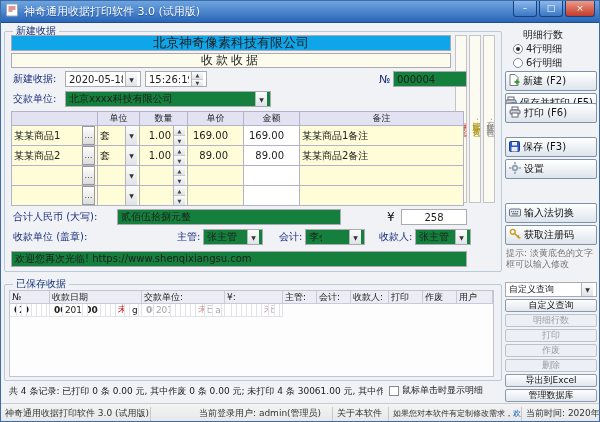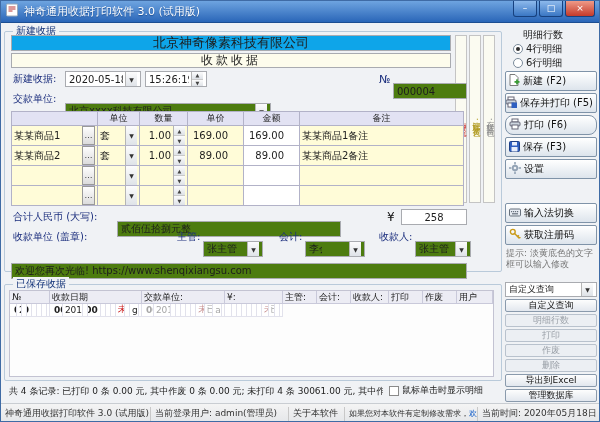"000004" .fld.yellow { background: #4d7c0f -> #15803d; margin-top: 12px -> none }
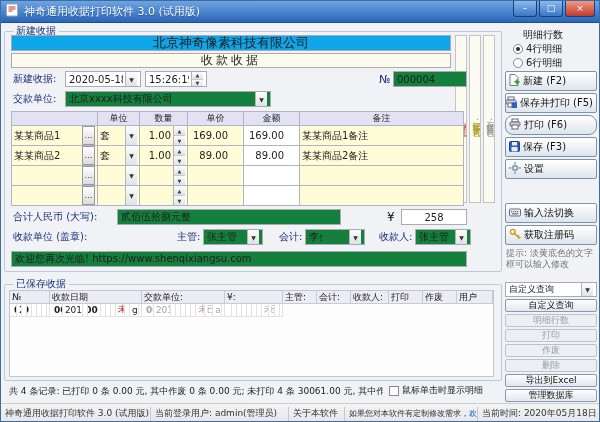"打印 (F6)" div.sbtn { border-radius: 8px -> none; top: 114px -> 102px }
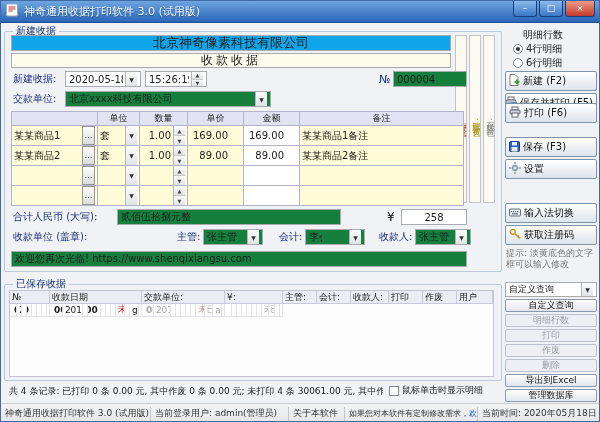"当前登录用户: admin(管理员)" div.seg { margin-left: none -> 44px }
